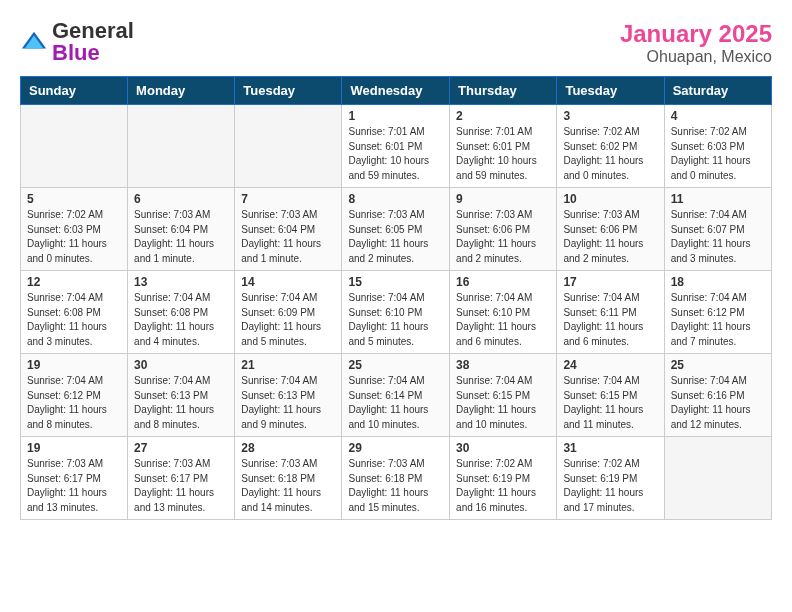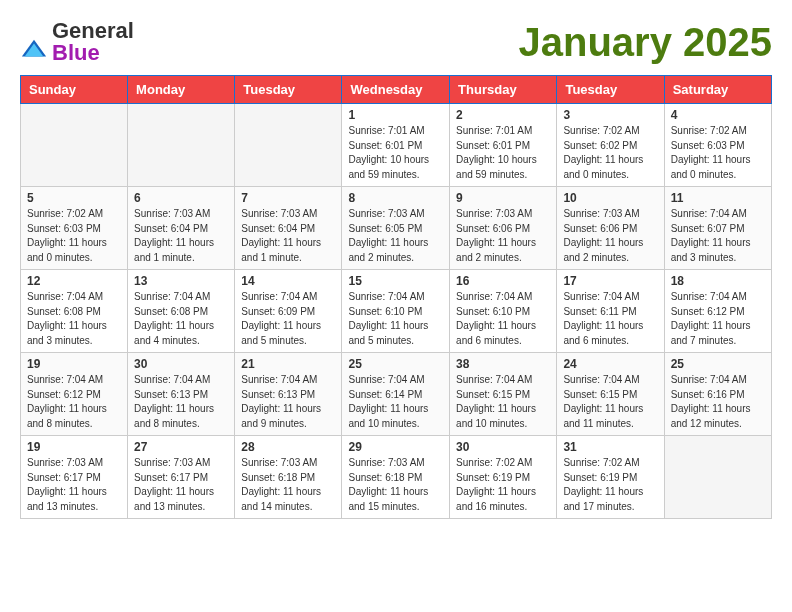"General" .logo { align-items: flex-end -> center }
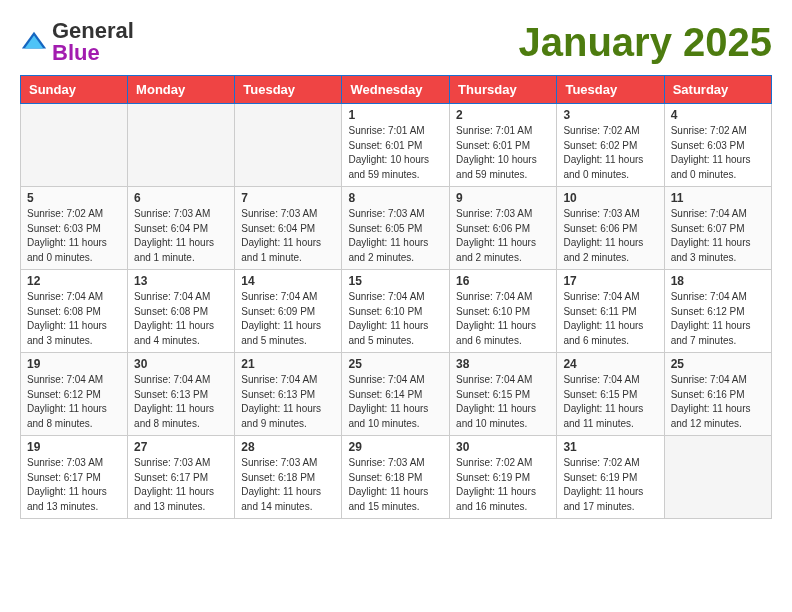"January 2025" .month-year { color: #4d7c0f -> #ec4899; font-size: 40px -> 24px }
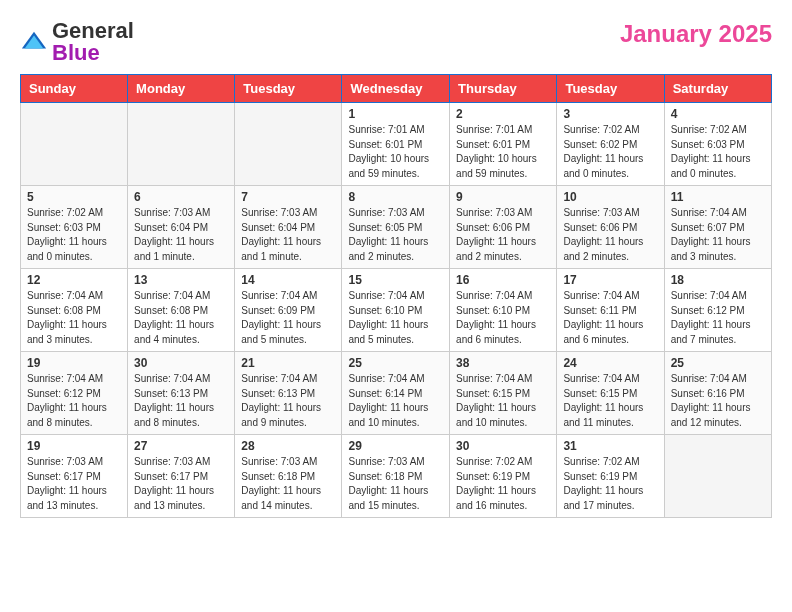"Ohuapan, Mexico" div.location { html: none -> <div>Ohuapan, Mexico</div> }
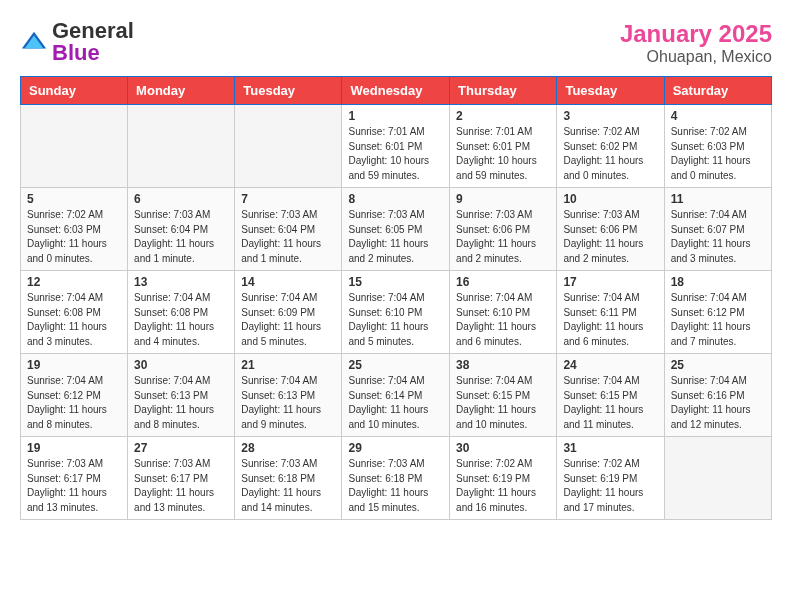"Sunday" .calendar th { background: #ef4444 -> #0c4a6e }
